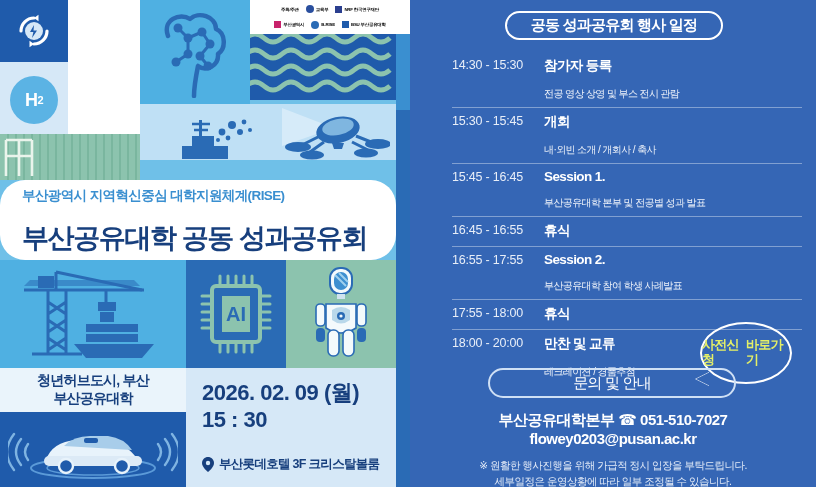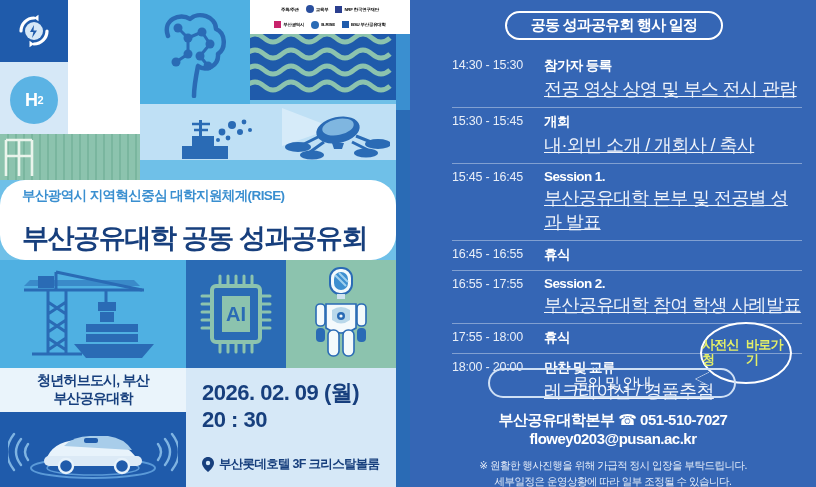"전공 영상 상영 및 부스" .sdesc { font-size: 18px -> 10px; margin-top: 2px -> 12px; text-decoration: underline -> none }
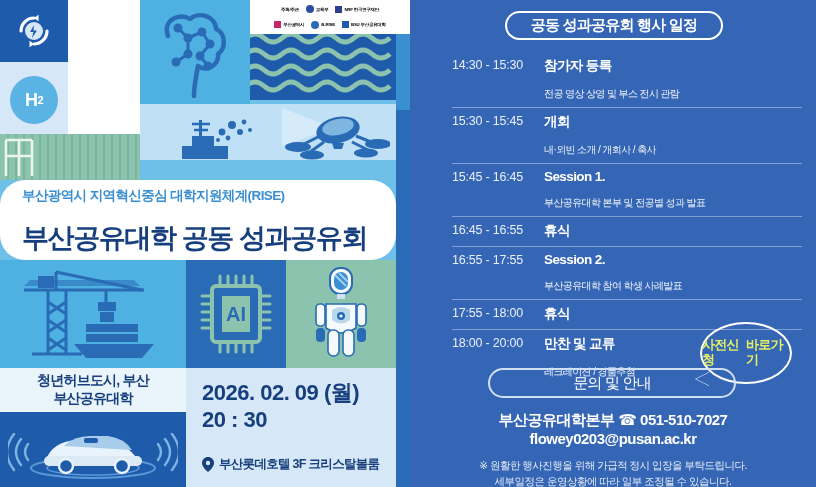"20 : 30" div.date-main { text: 20 -> 15 }
